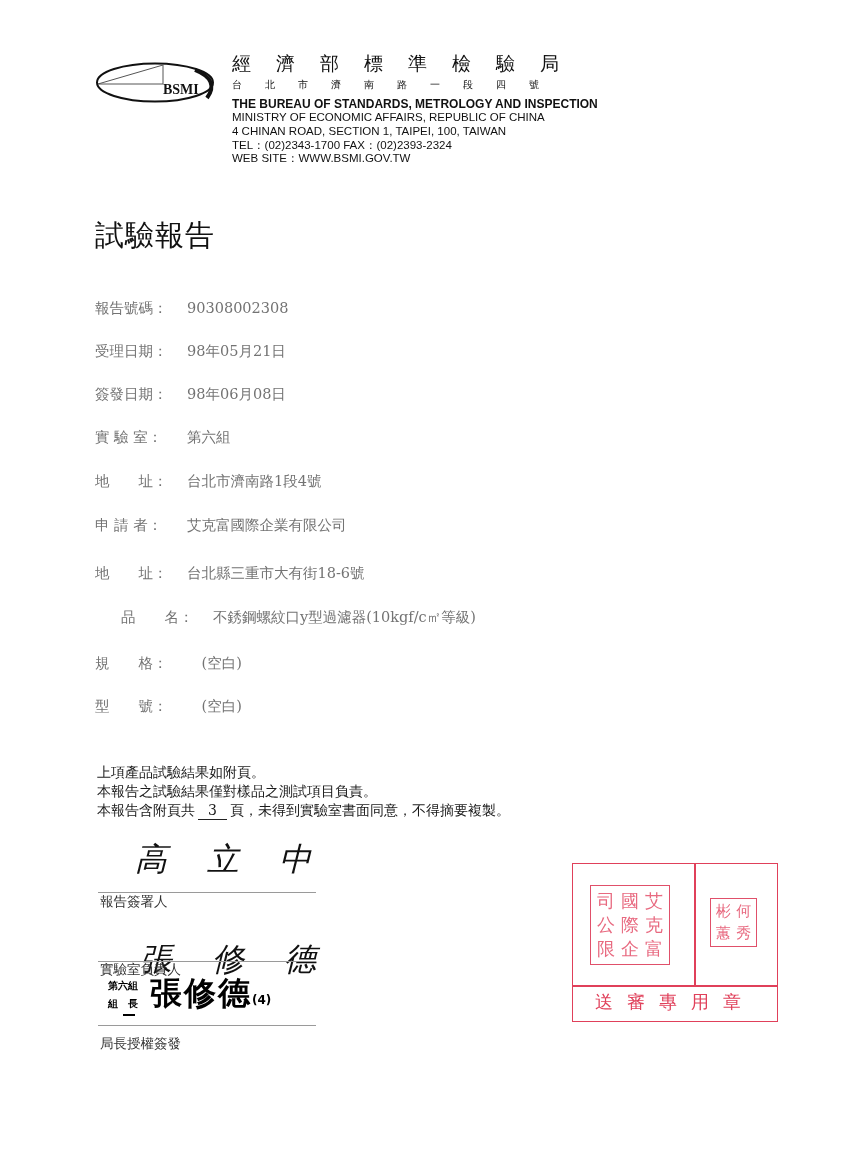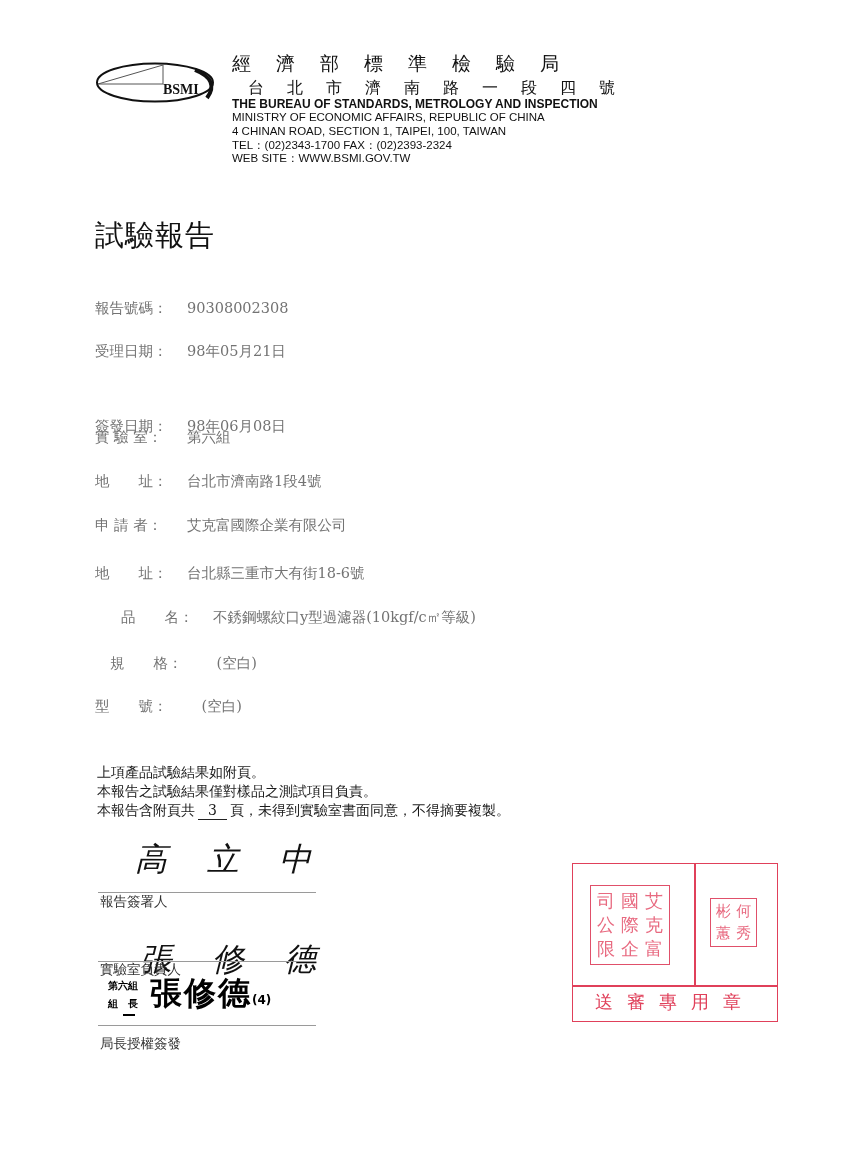"台北市濟南路一段四號" .hdr-addr { font-size: 16px -> 10px; left: 248px -> 232px }
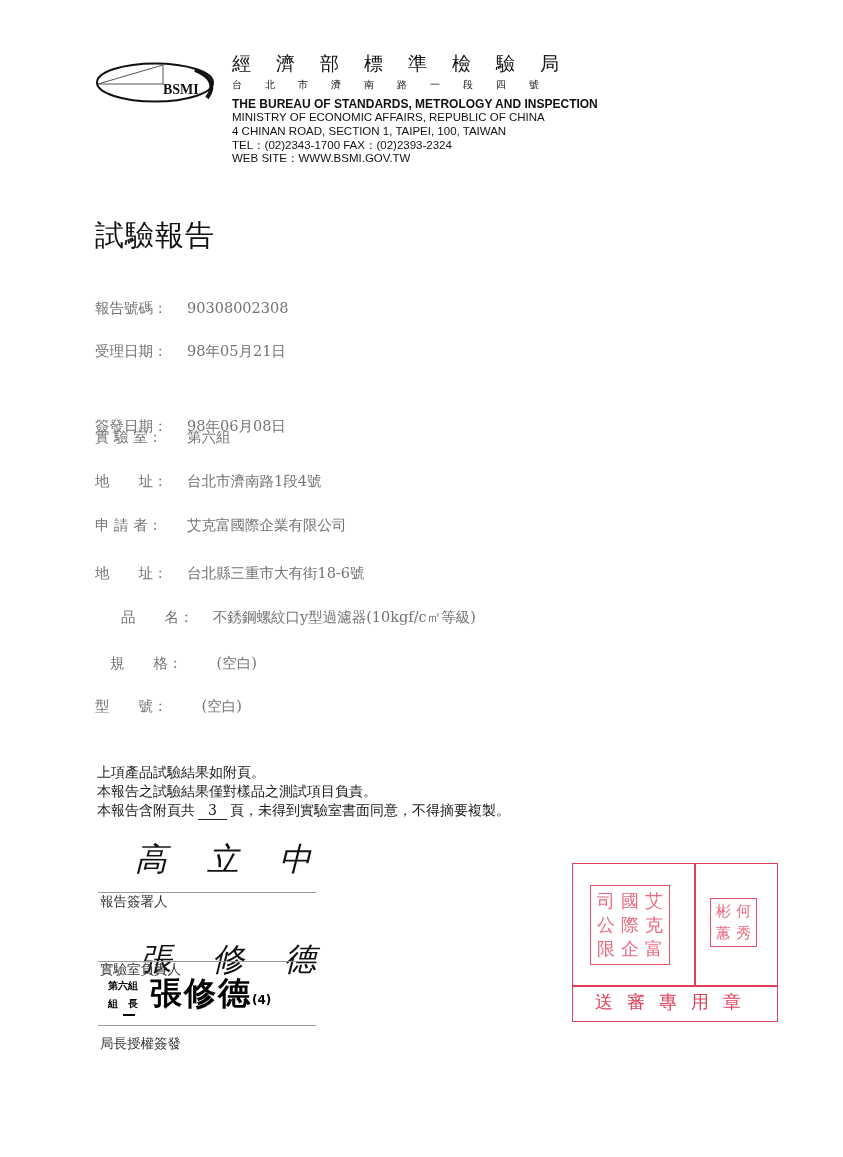"簽發日期： 98年06月08日" div.abs { margin-top: 32px -> none }
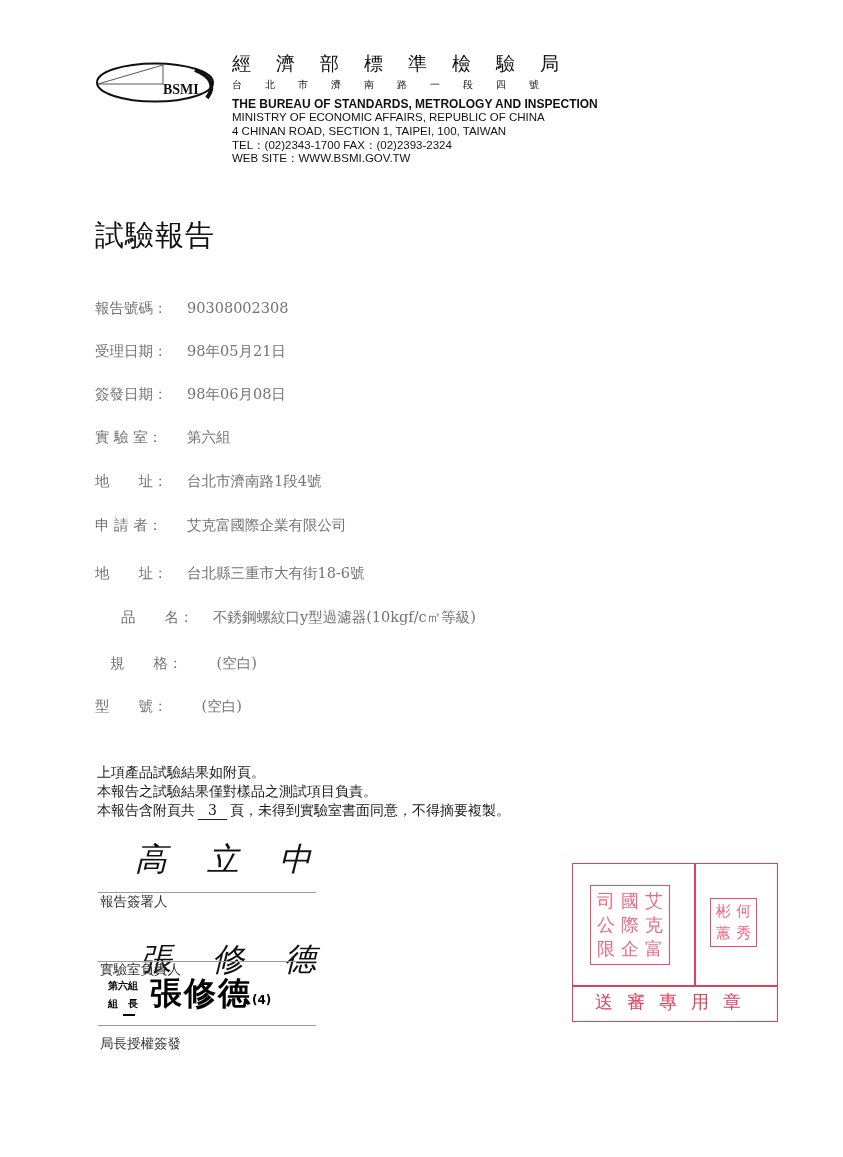"規 格： (空白)" div.abs { margin-left: 15px -> none }
